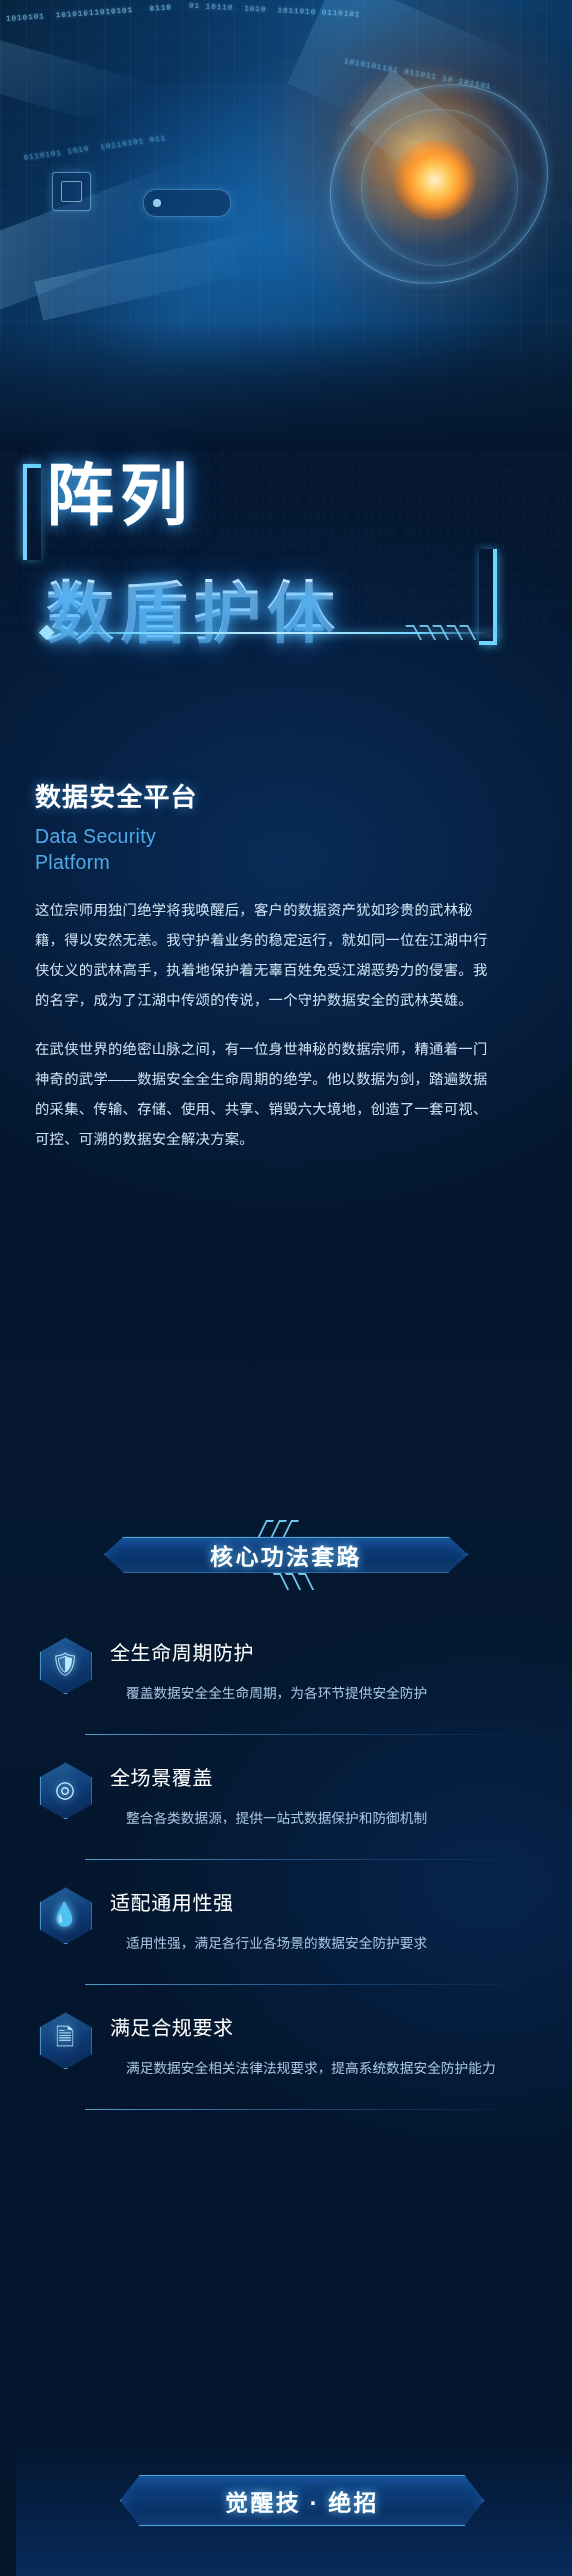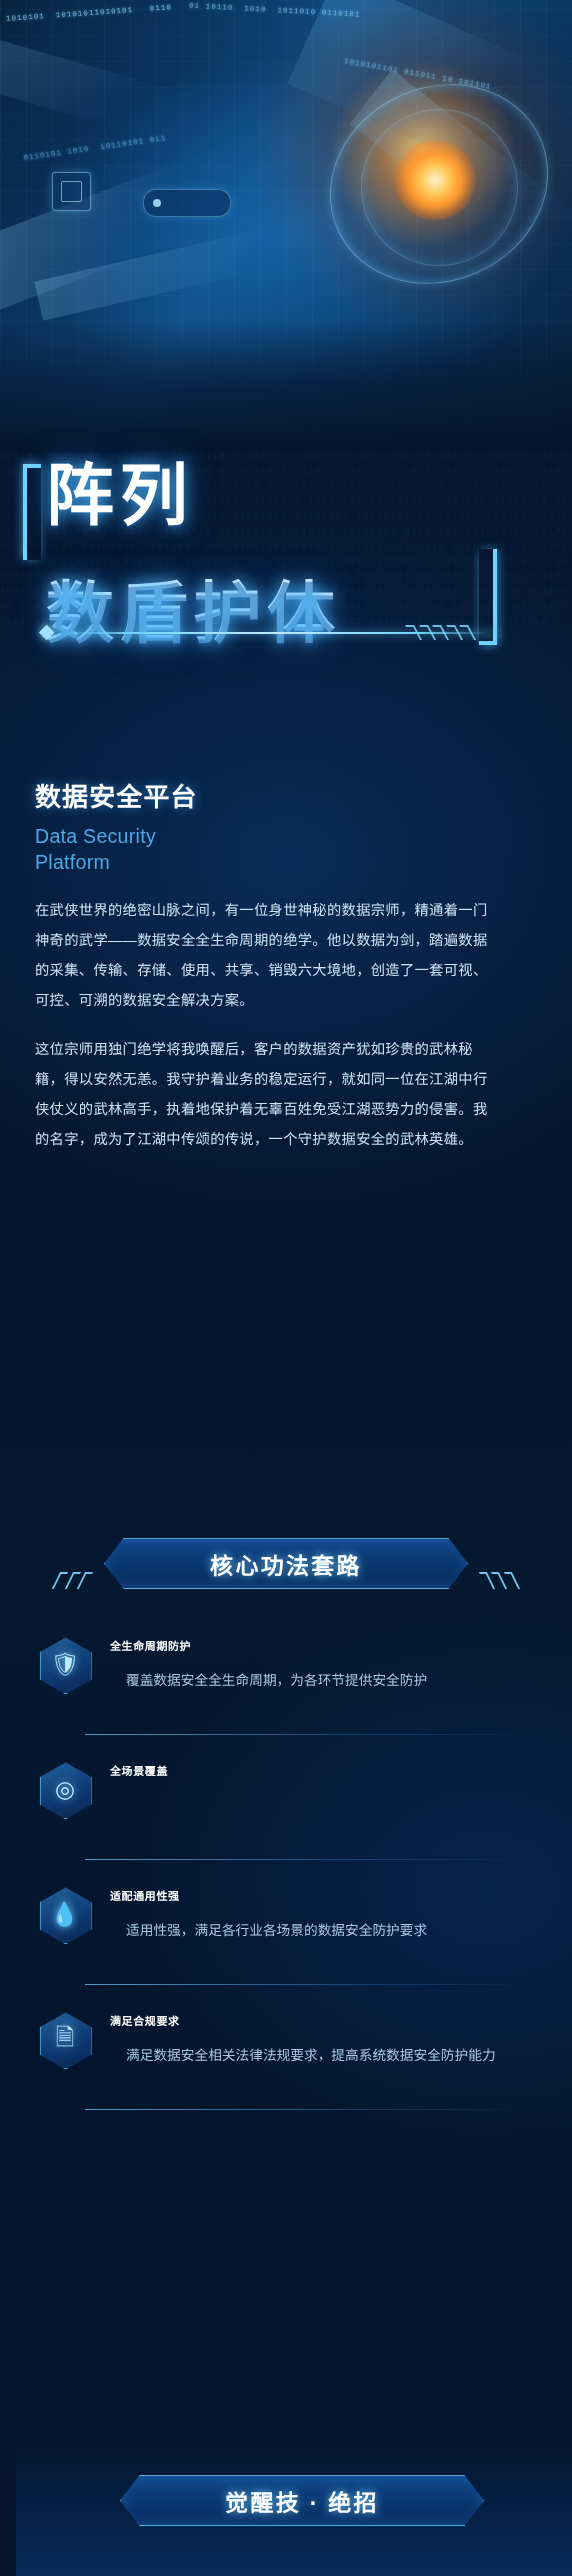"在武侠世界的绝密山脉之间，有一位身世神秘的数据宗师，精通着一门神奇的武学——数据" p.para { order: before "这位宗师用独门绝学将我唤醒后，客户的数据资产犹如珍贵的武林秘籍，得以安然无恙。我" -> after "这位宗师用独门绝学将我唤醒后，客户的数据资产犹如珍贵的武林秘籍，得以安然无恙。我" }
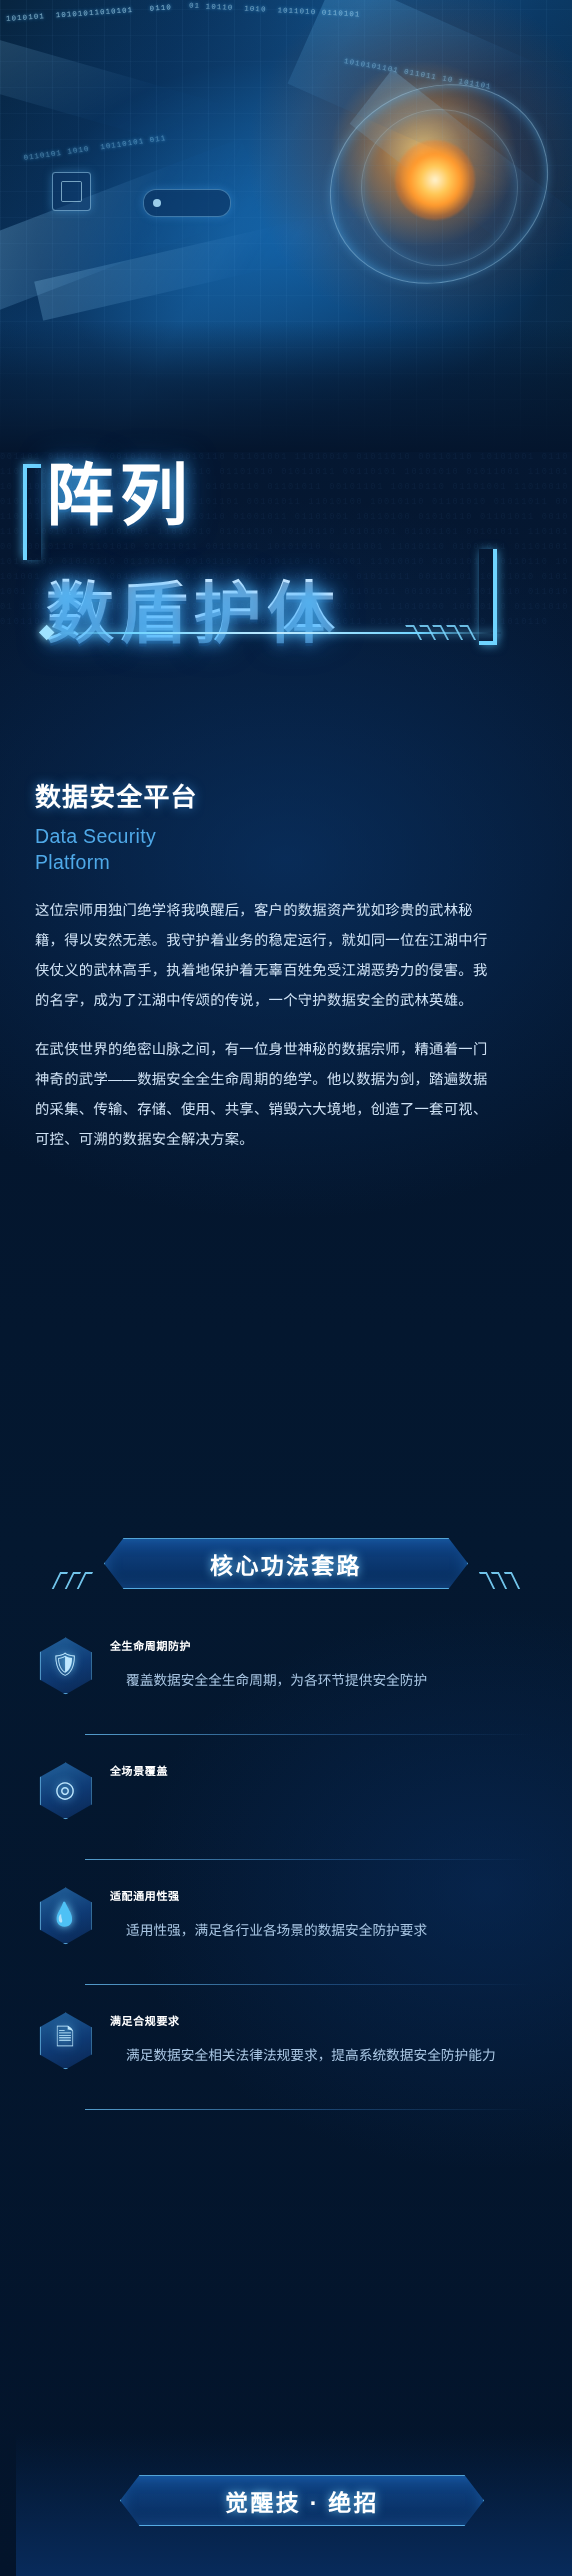"核心功法套路" .sec-head { align-items: flex-end -> center; flex-direction: none -> column }
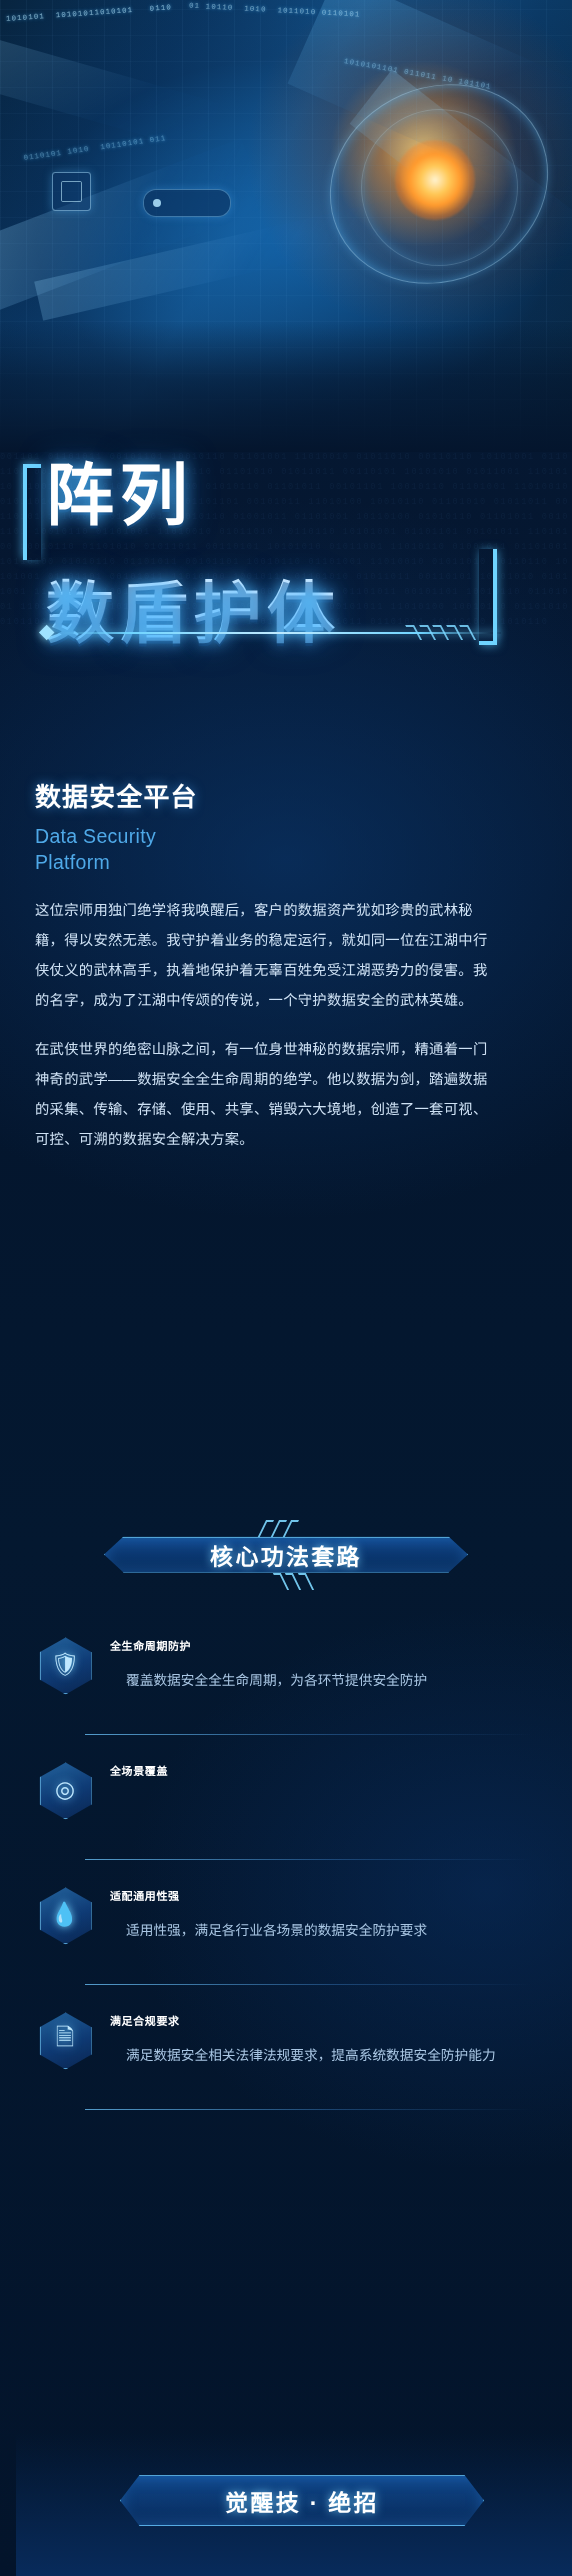"全生命周期防护" .feature h3 { font-size: 11px -> 20px; font-weight: bold -> normal }
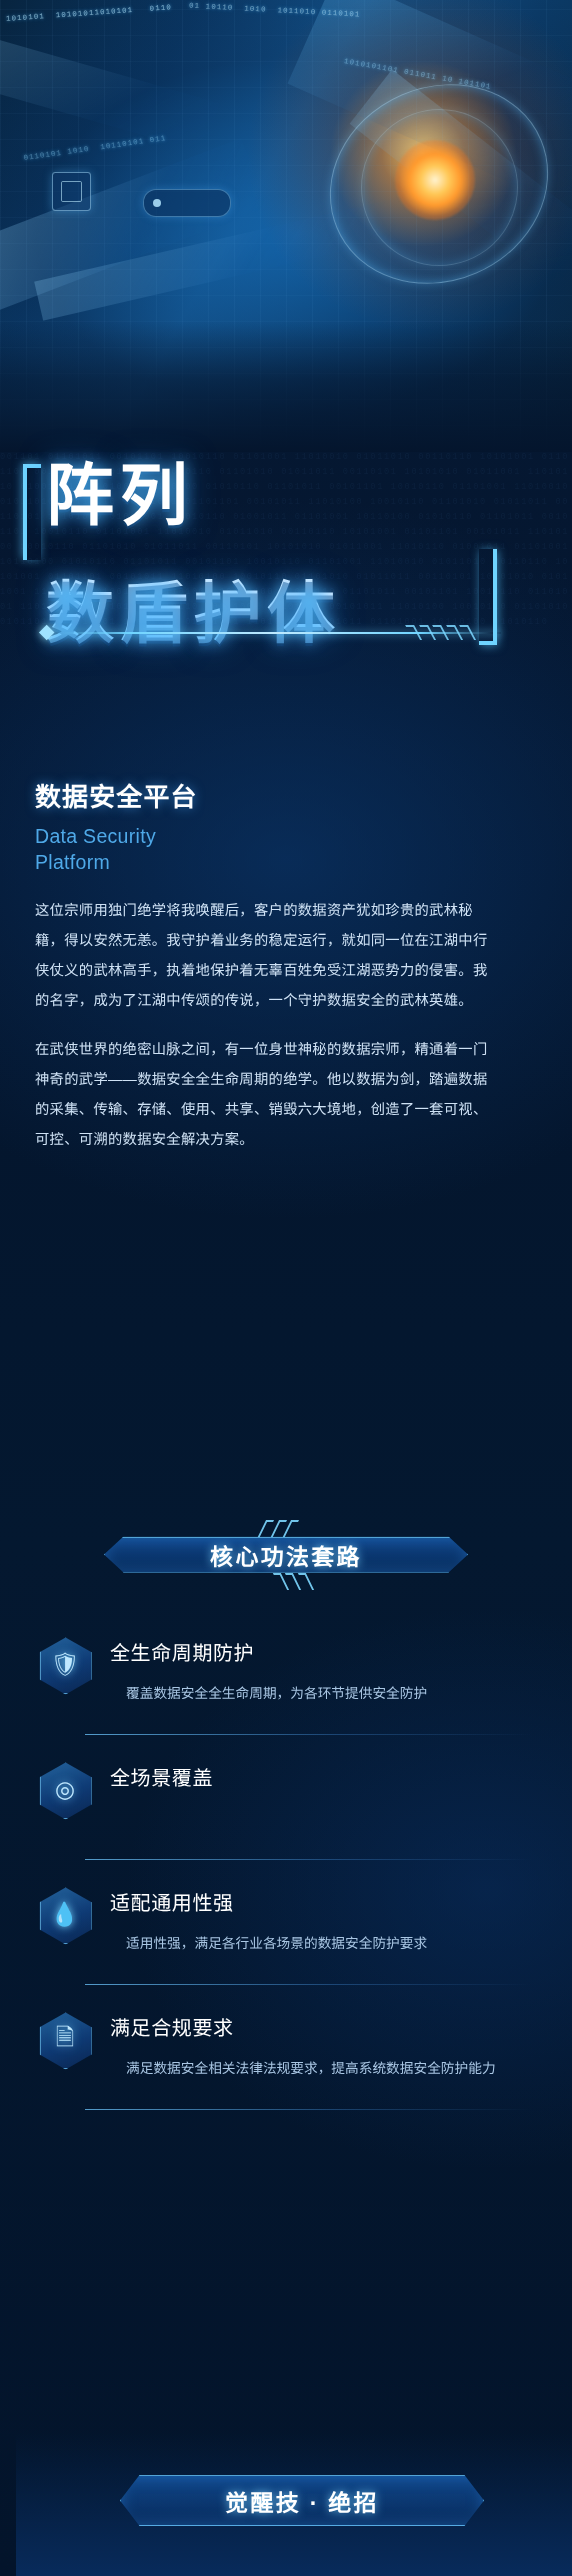"整合各类数据源，提供一站式数据保护和防御机制" p { html: none -> <p>整合各类数据源，提供一站式数据保护和防御机制</p> }
